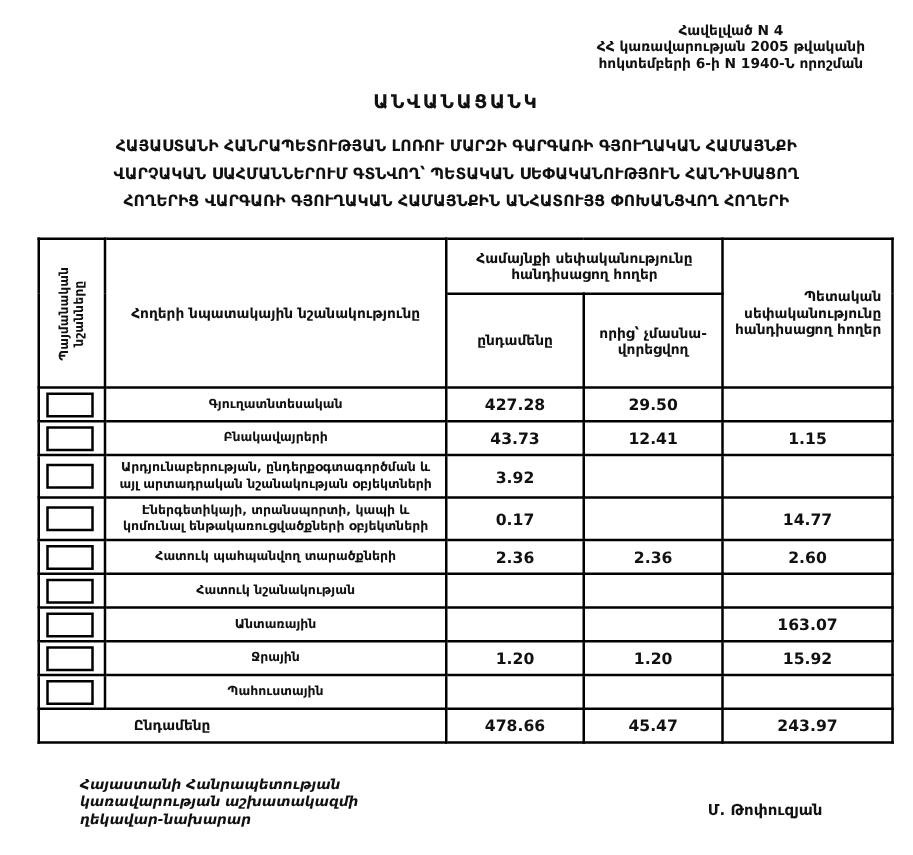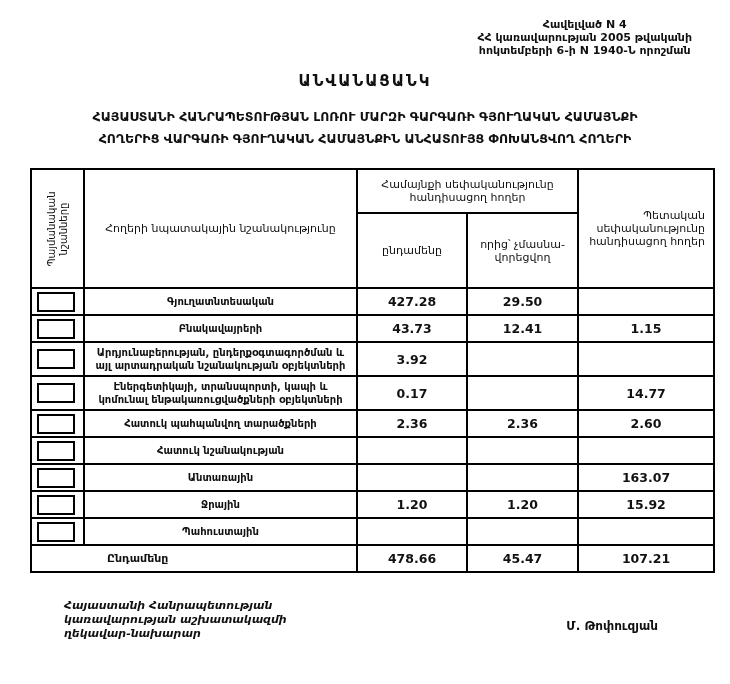"ՎԱՐՉԱԿԱՆ ՍԱՀՄԱՆՆԵՐՈՒՄ ԳՏՆՎՈՂ՝ ՊԵՏԱԿԱՆ" div { html: none -> <div>ՎԱՐՉԱԿԱՆ ՍԱՀՄԱՆՆԵՐՈՒՄ ԳՏՆՎՈՂ՝ ՊԵՏԱԿԱՆ ՍԵՓԱԿԱՆՈՒԹՅՈՒՆ ՀԱՆԴԻՍԱՑՈՂ</div> }
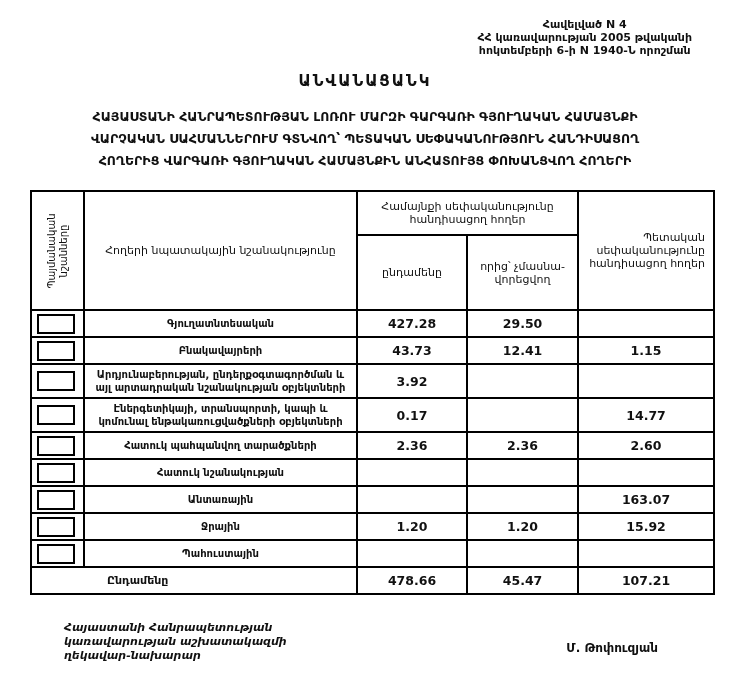"Համայնքի սեփականությունը հանդիսացող" th { font-weight: normal -> bold }
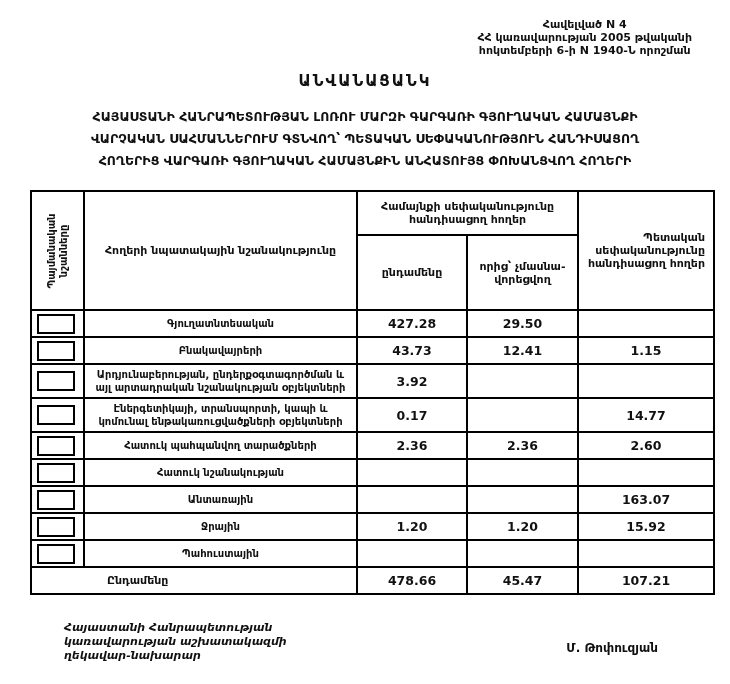"107.21" td.val { text: 107.21 -> 243.97 }
